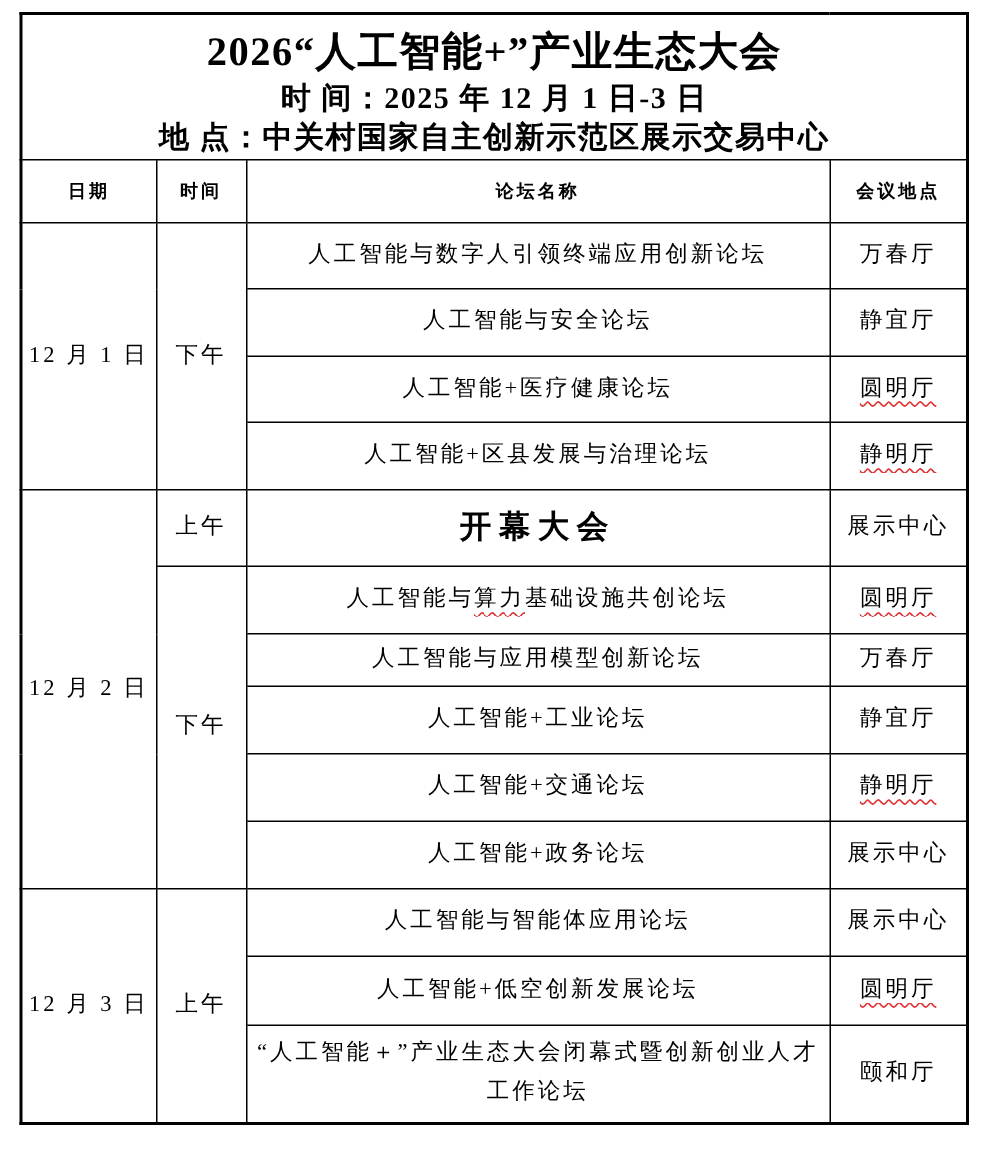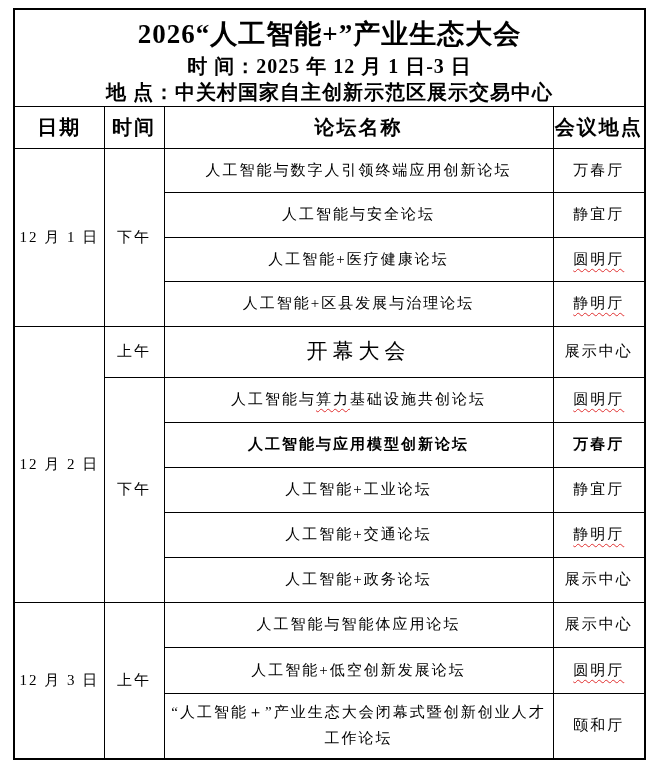"日期" tr.head-row th { font-size: 20px -> 12px }
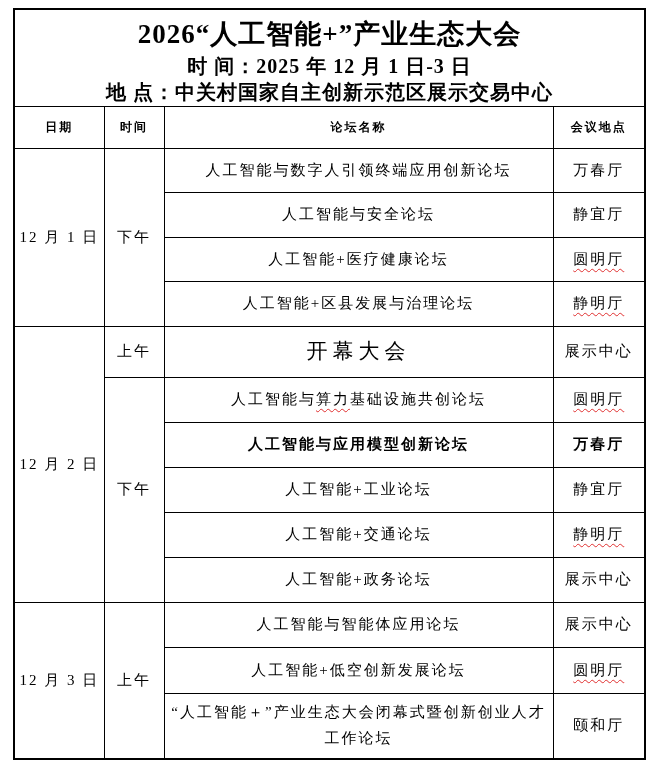"开幕大会" td.forum-cell.emphasis { font-weight: normal -> bold }
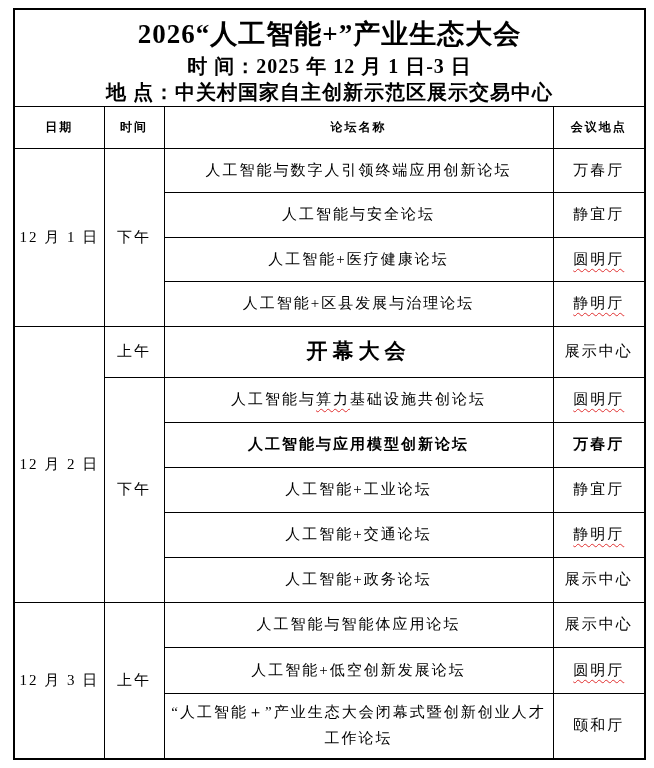"人工智能与应用模型创新论坛" tr { font-weight: bold -> none; height: 45px -> 35px }
